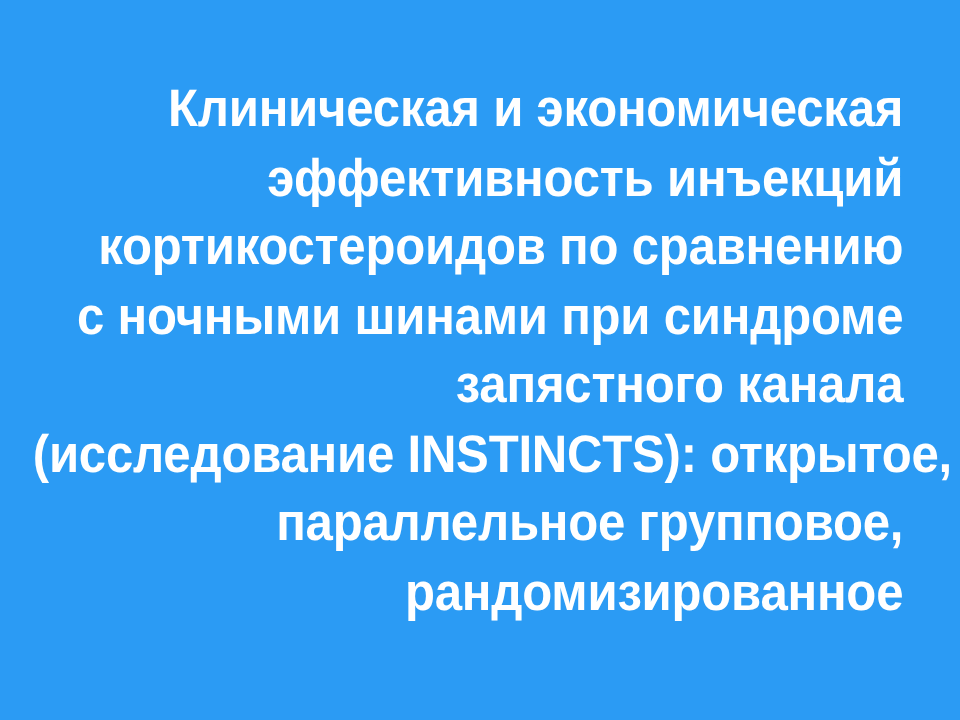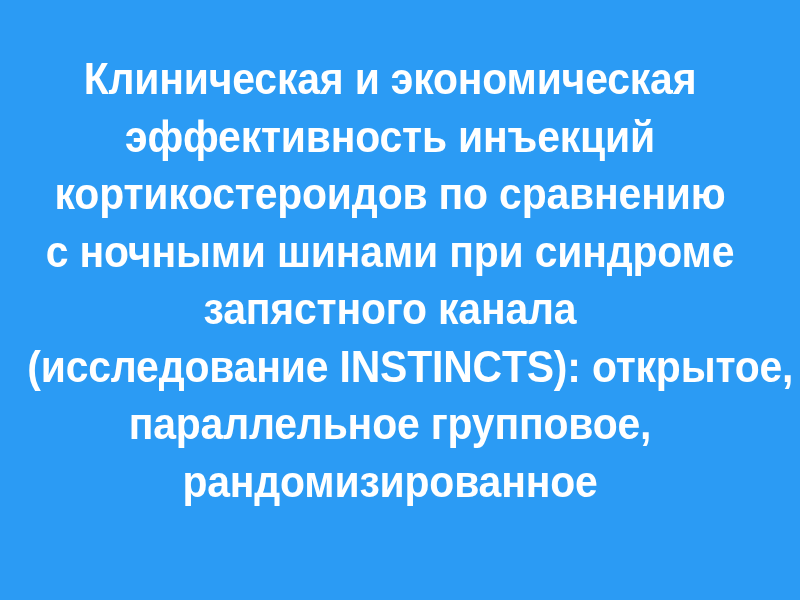"Клиническая и экономическая" #title-block { text-align: center -> right; top: 50px -> 62px }
